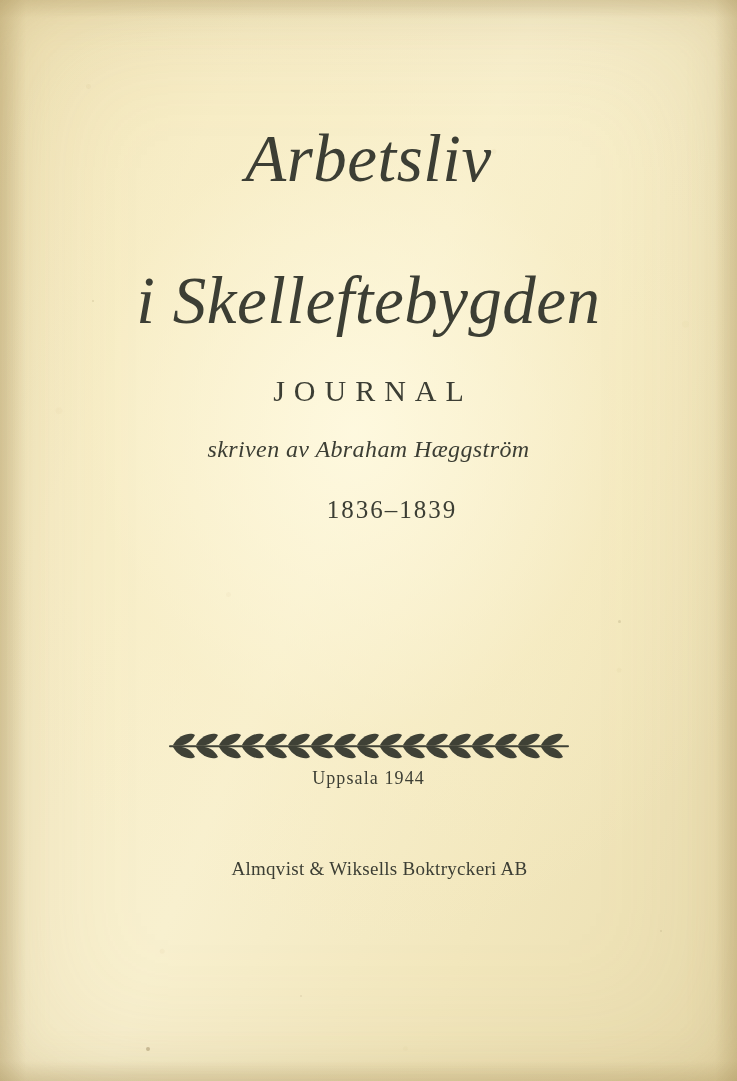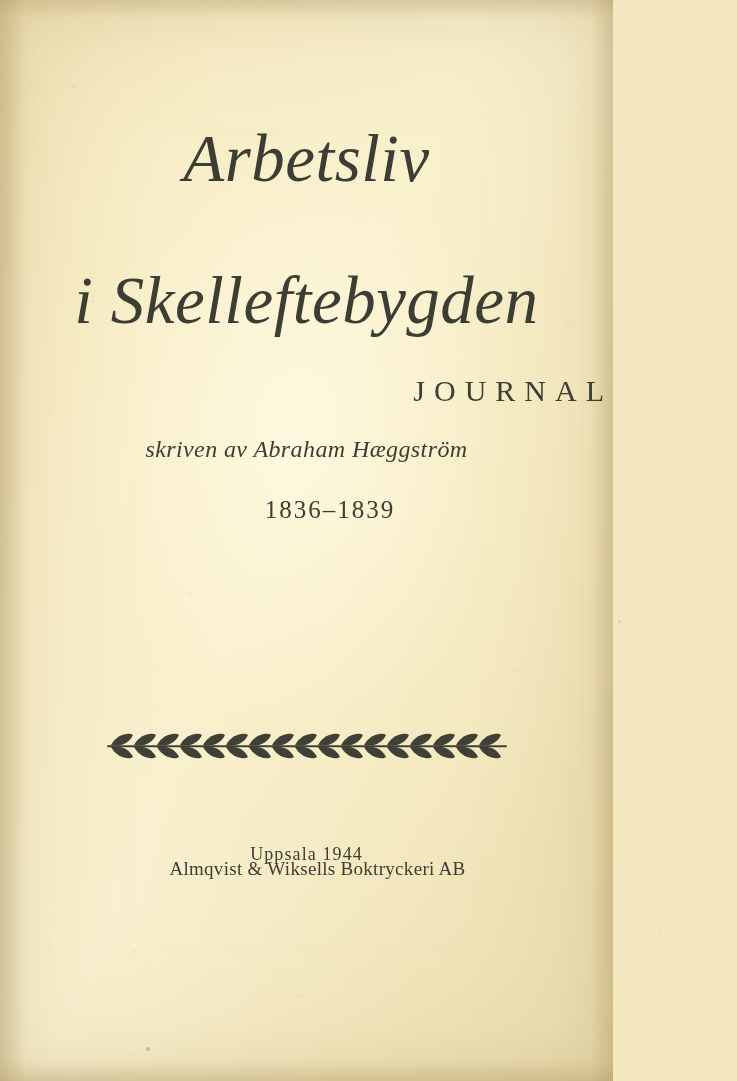"Arbetsliv" .page { width: 613px -> 737px }
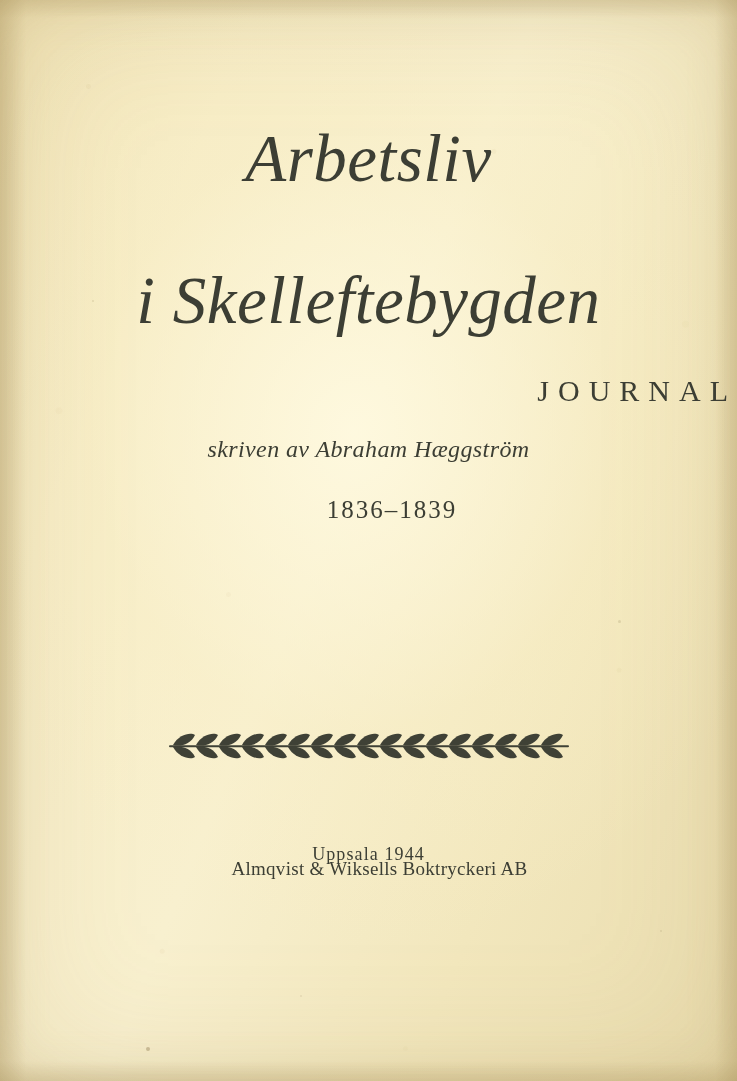"JOURNAL" .journal { text-align: right -> none }
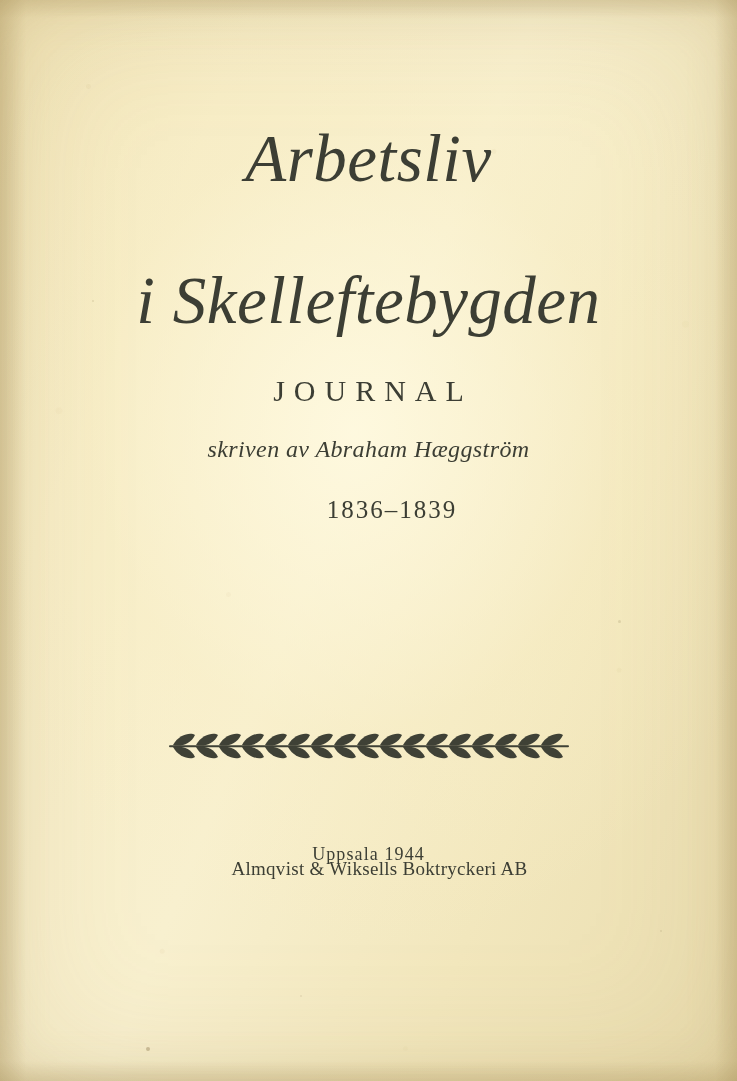"Uppsala 1944" .imprint-city { top: 844px -> 768px }
